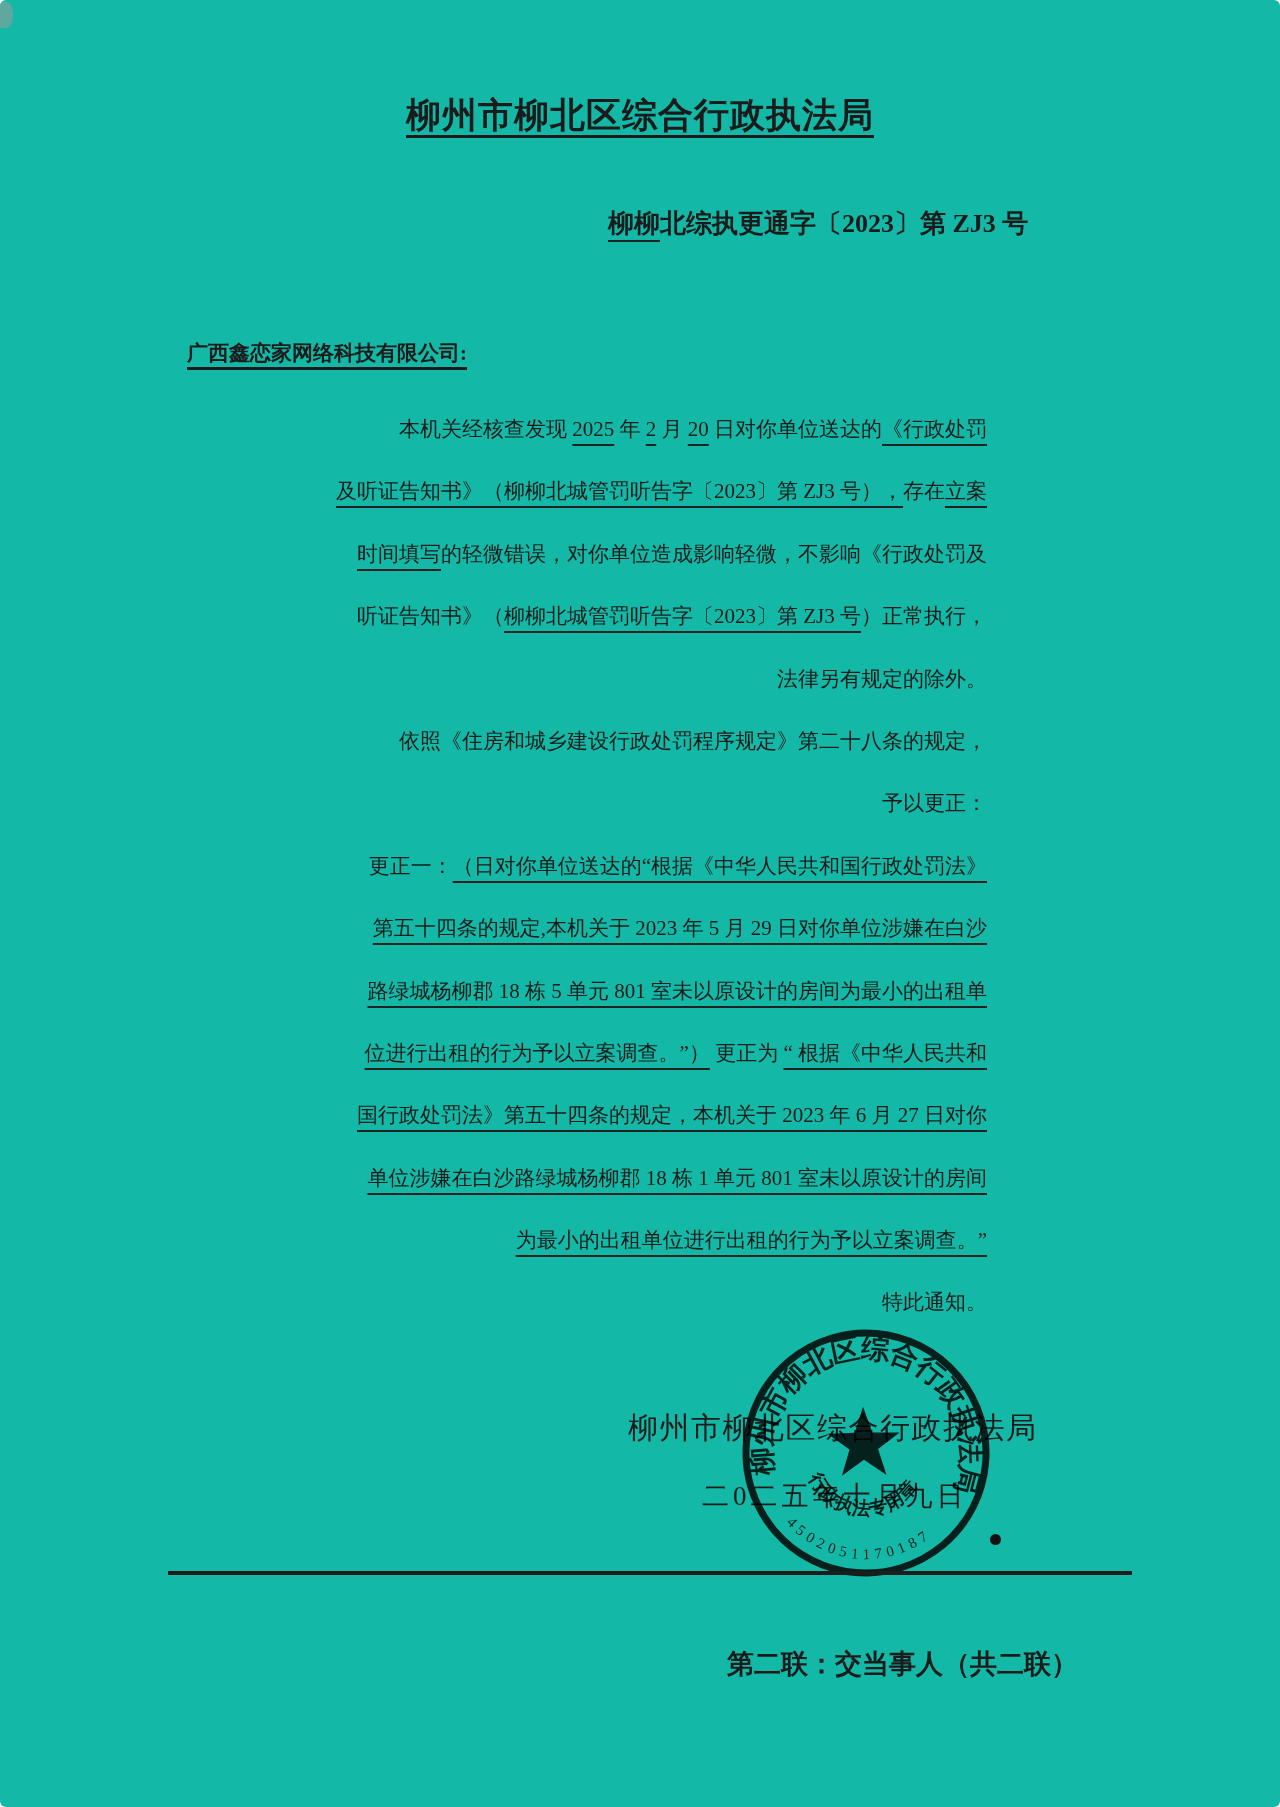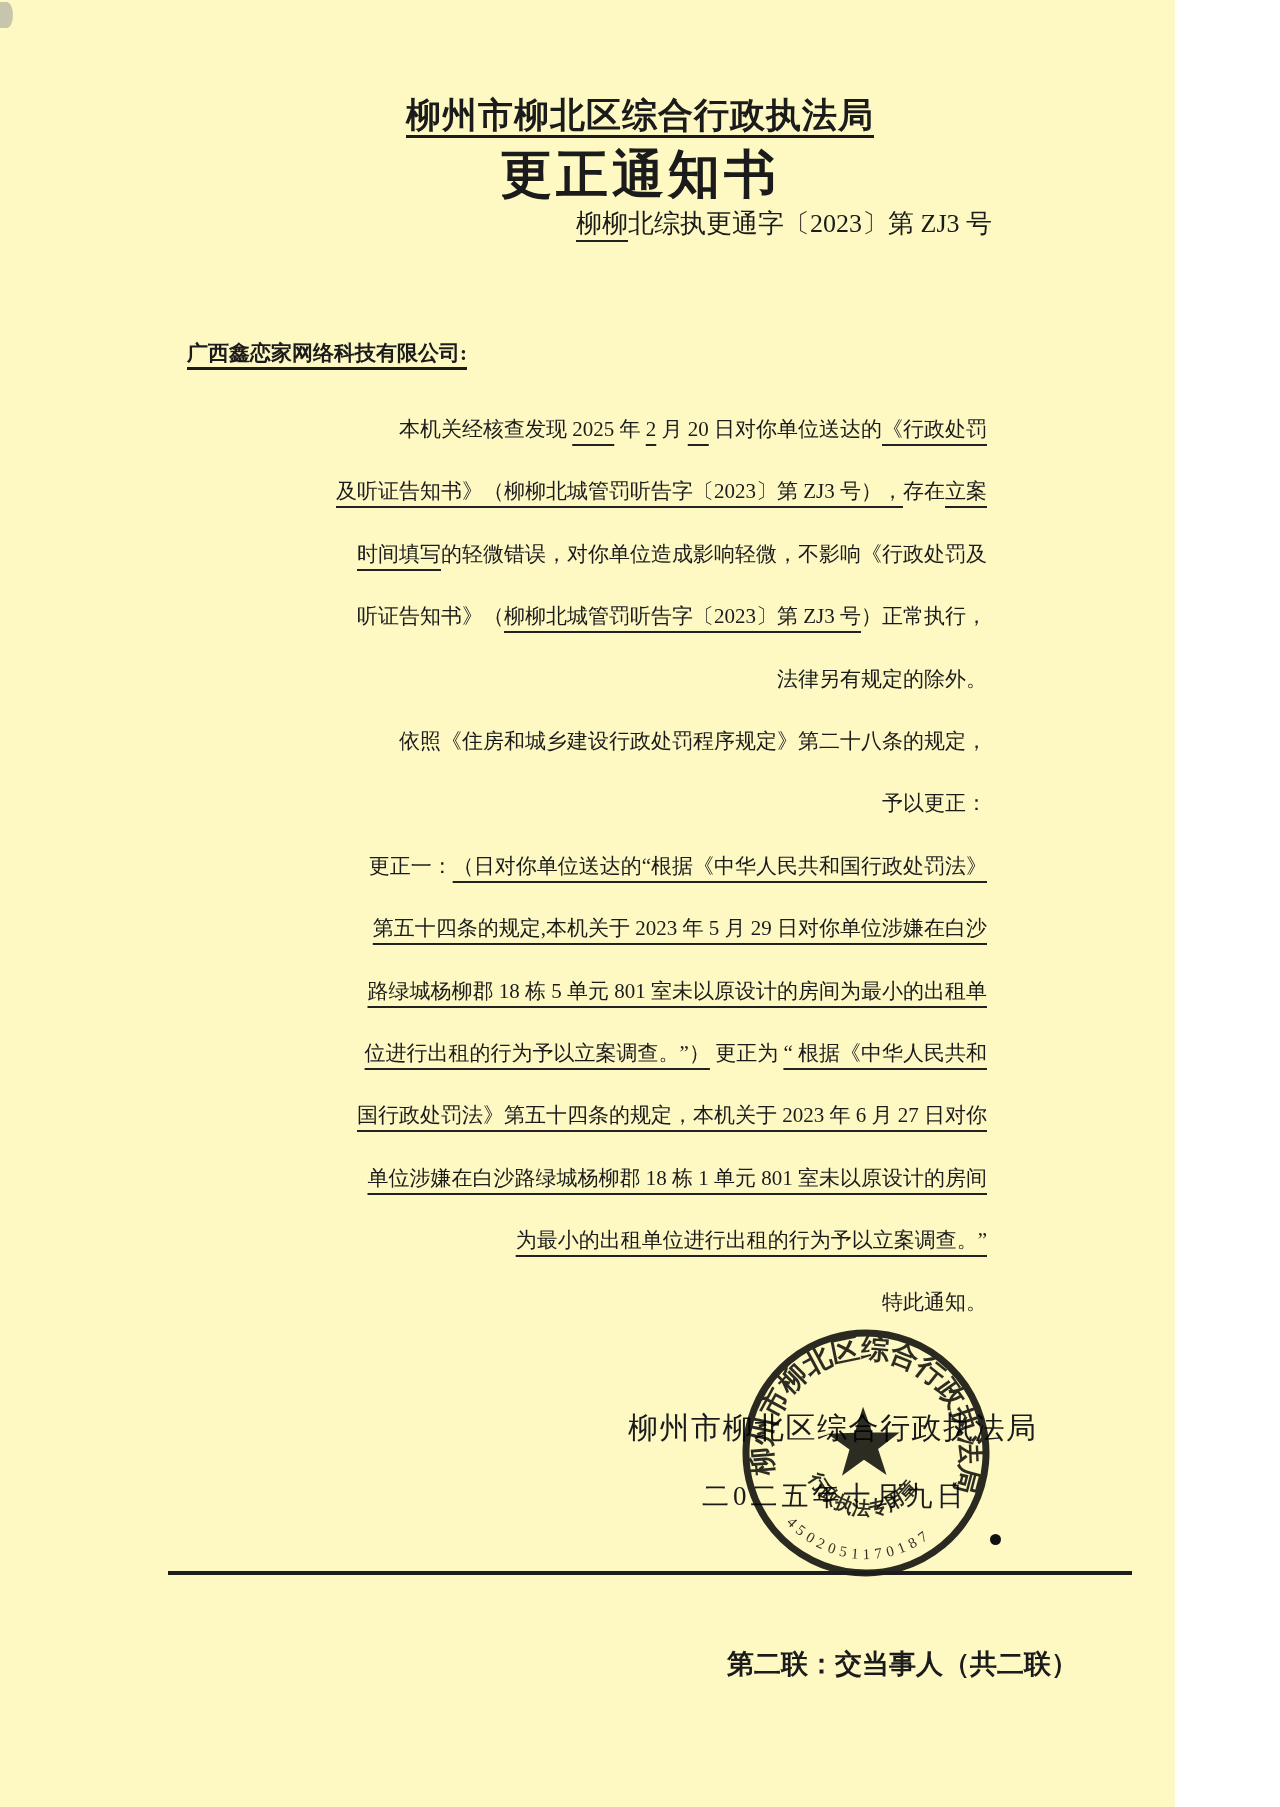"柳州市柳北区综合行政执法局" .page { background: #fef9c3 -> #14b8a6; border-radius: none -> 6px; width: 1175px -> 1280px }
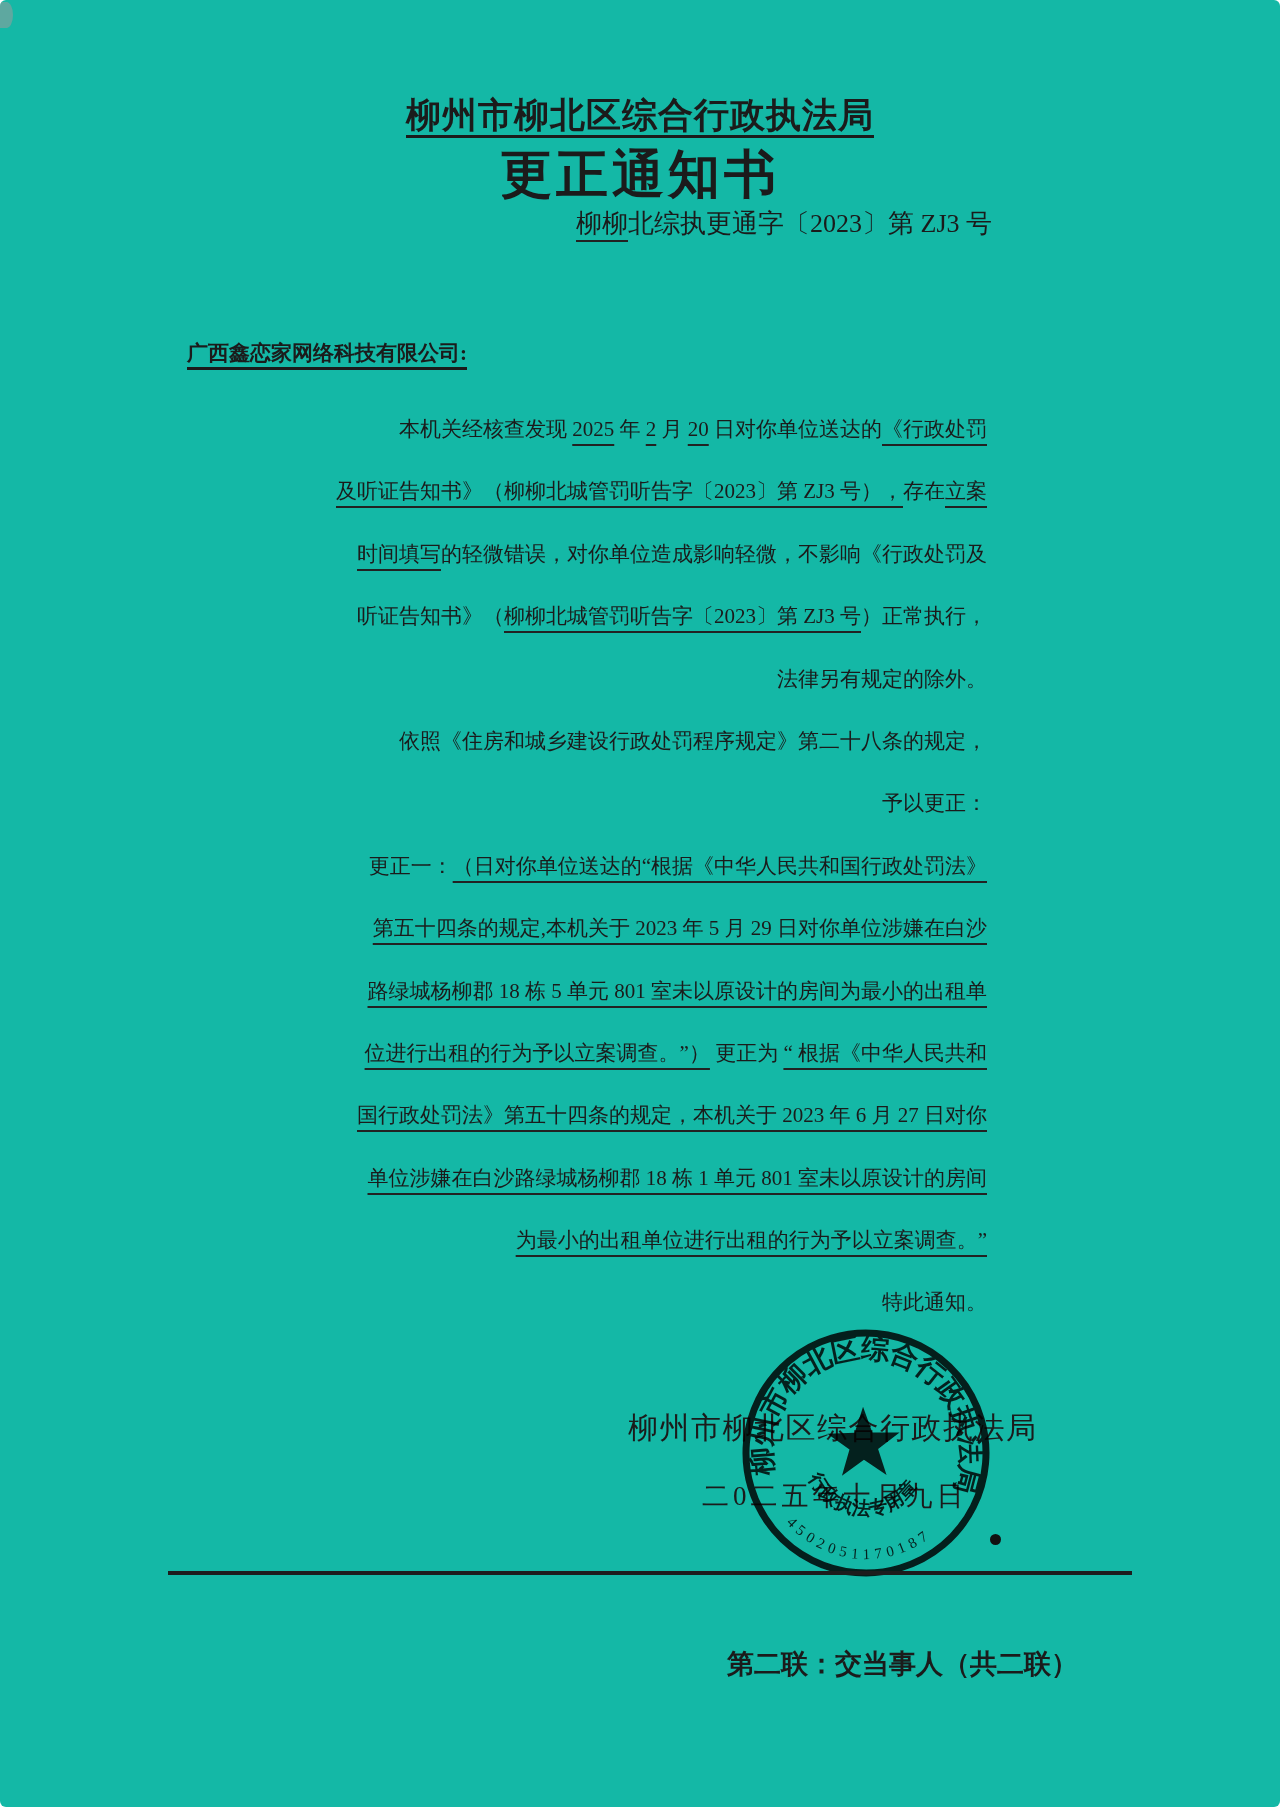"更正通知书" div.doc-title { html: <div>更正通知书</div> -> none }
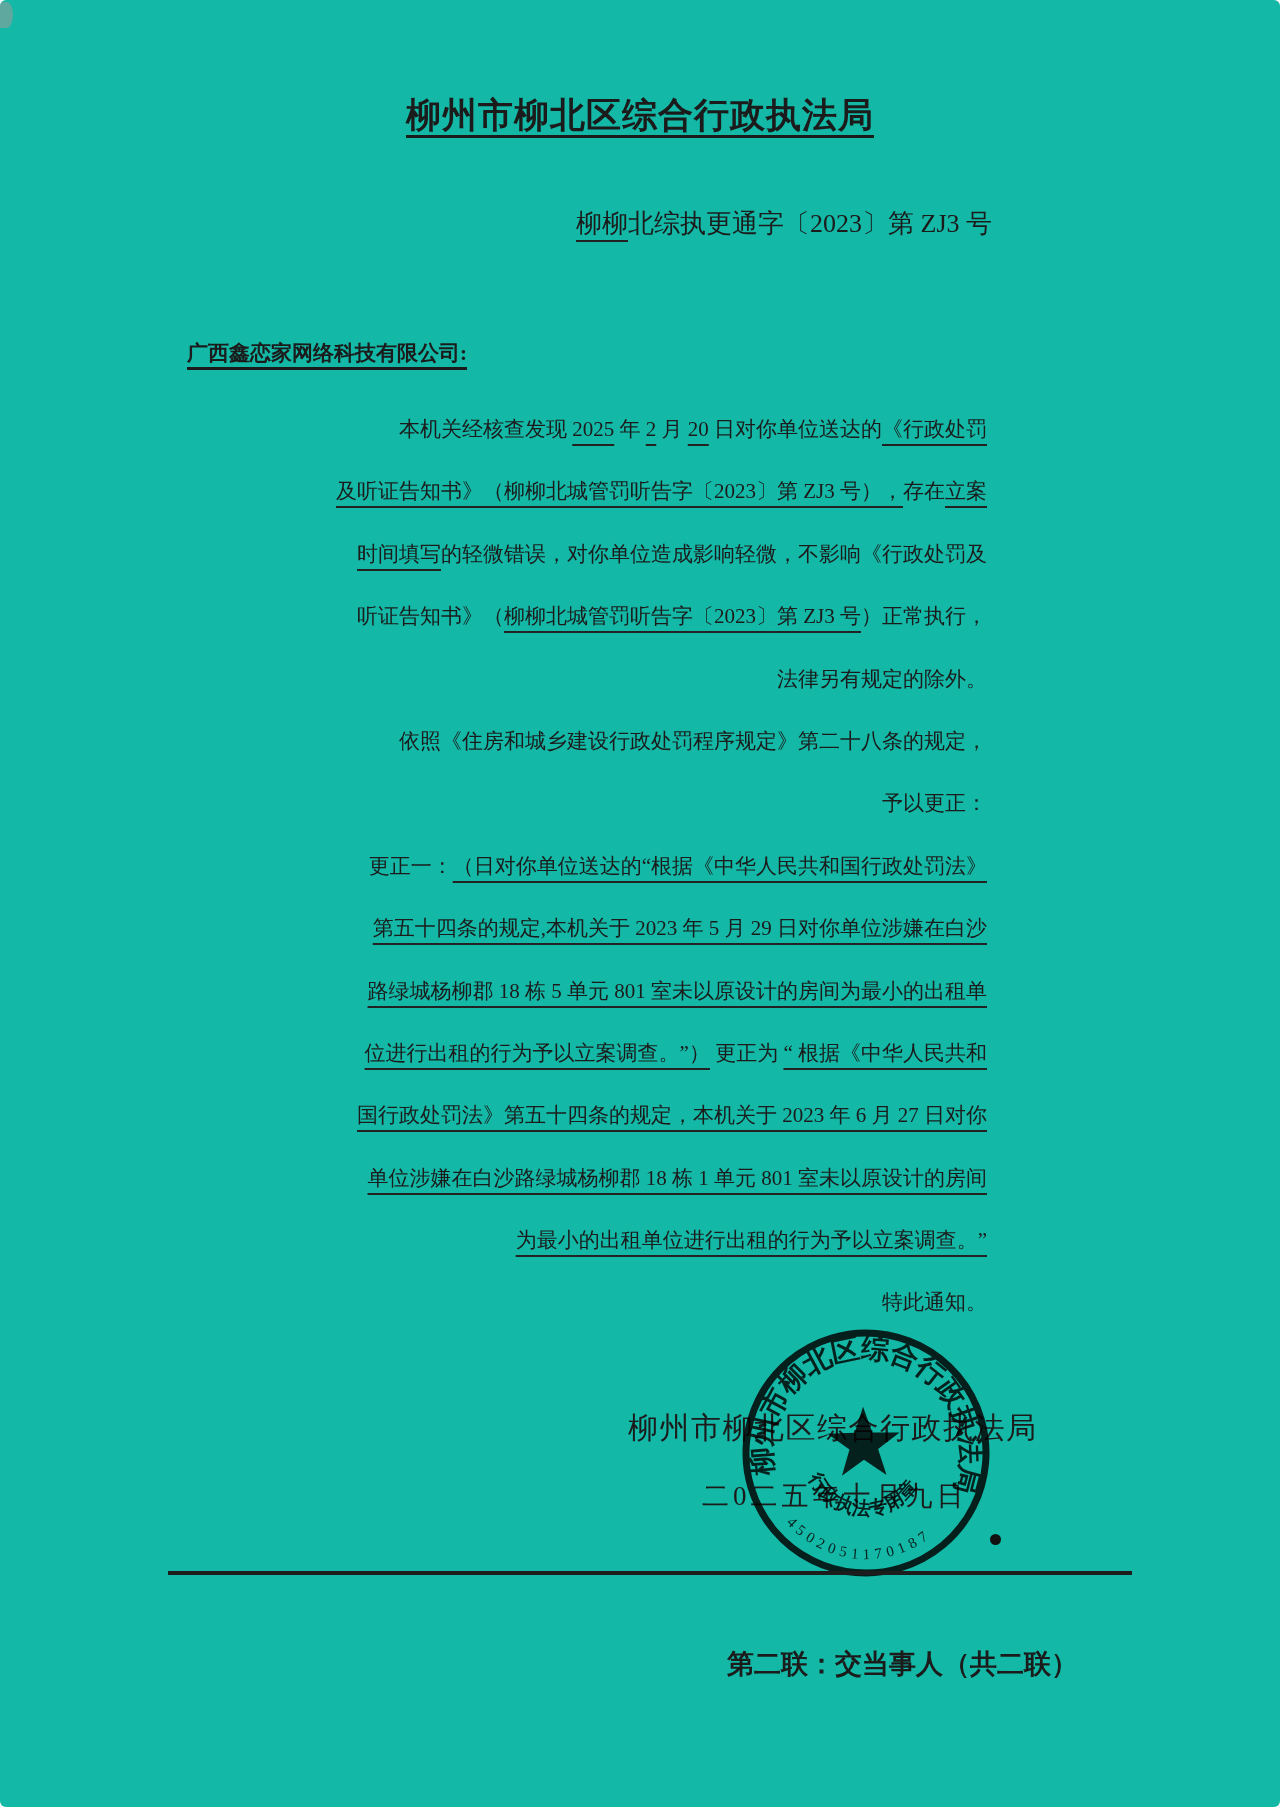"柳柳北综执更通字〔2023〕第 ZJ3 号" .doc-number { font-weight: none -> bold; left: 576px -> 608px }
